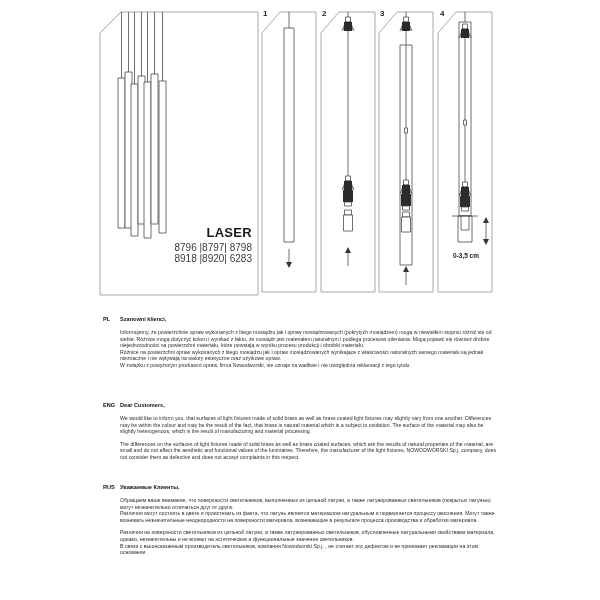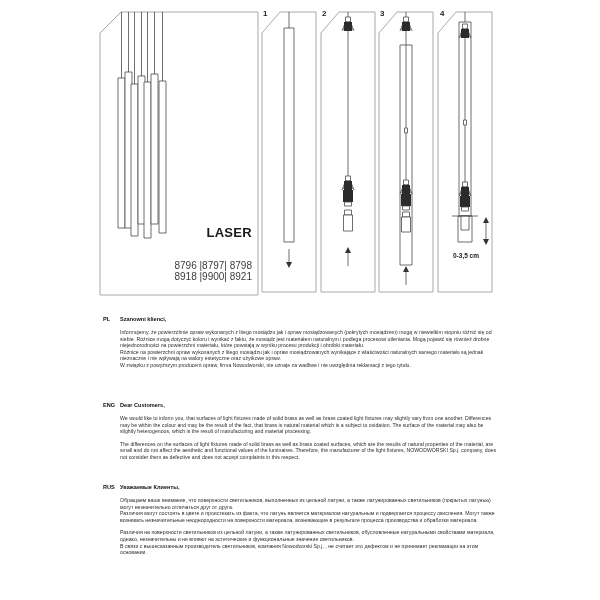"LASER" .product-title { margin-bottom: 21px -> 3px }
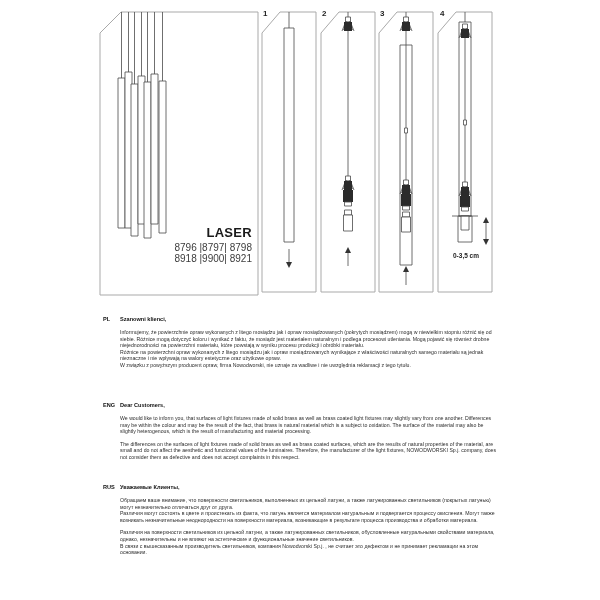"8918 |9900| 8921" div.model-line { text: 9900| 8921 -> 8920| 6283 }
